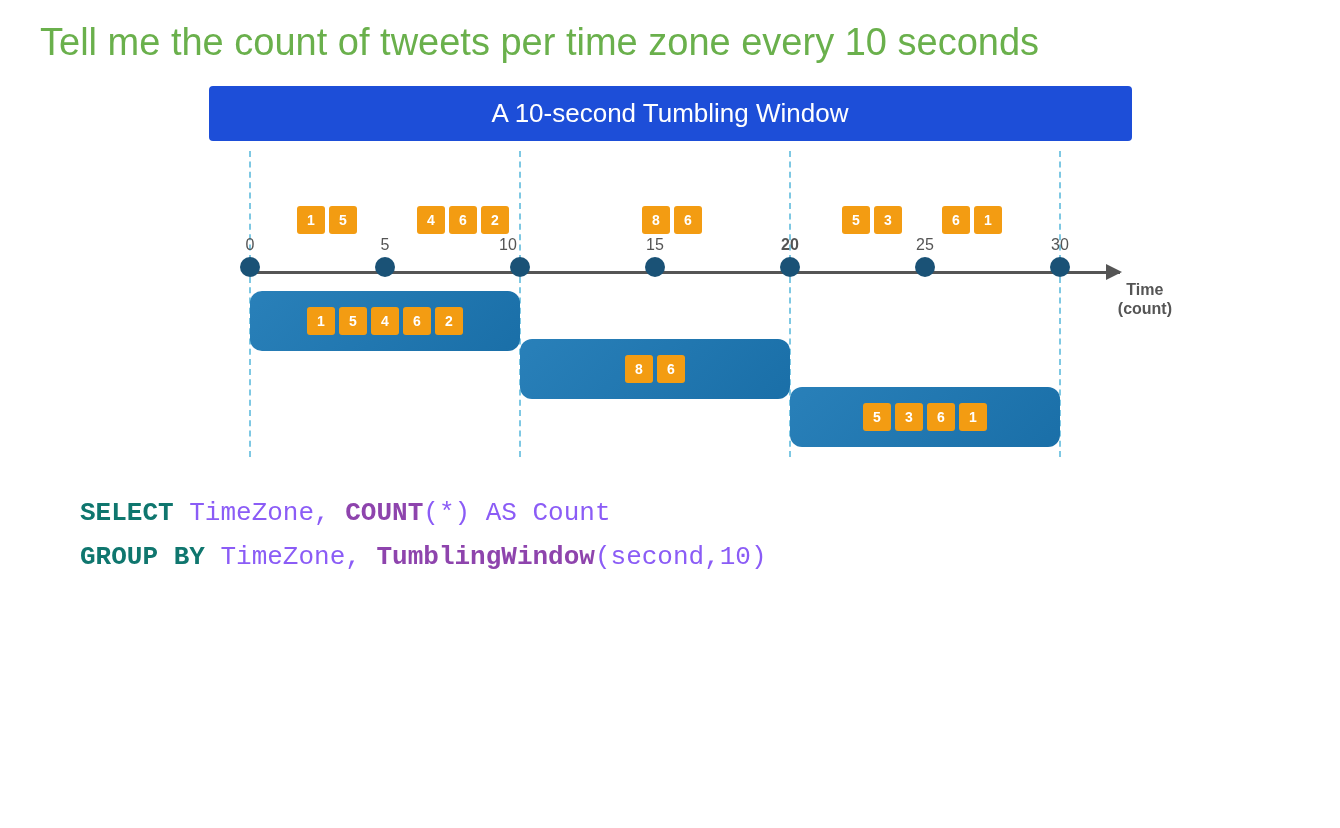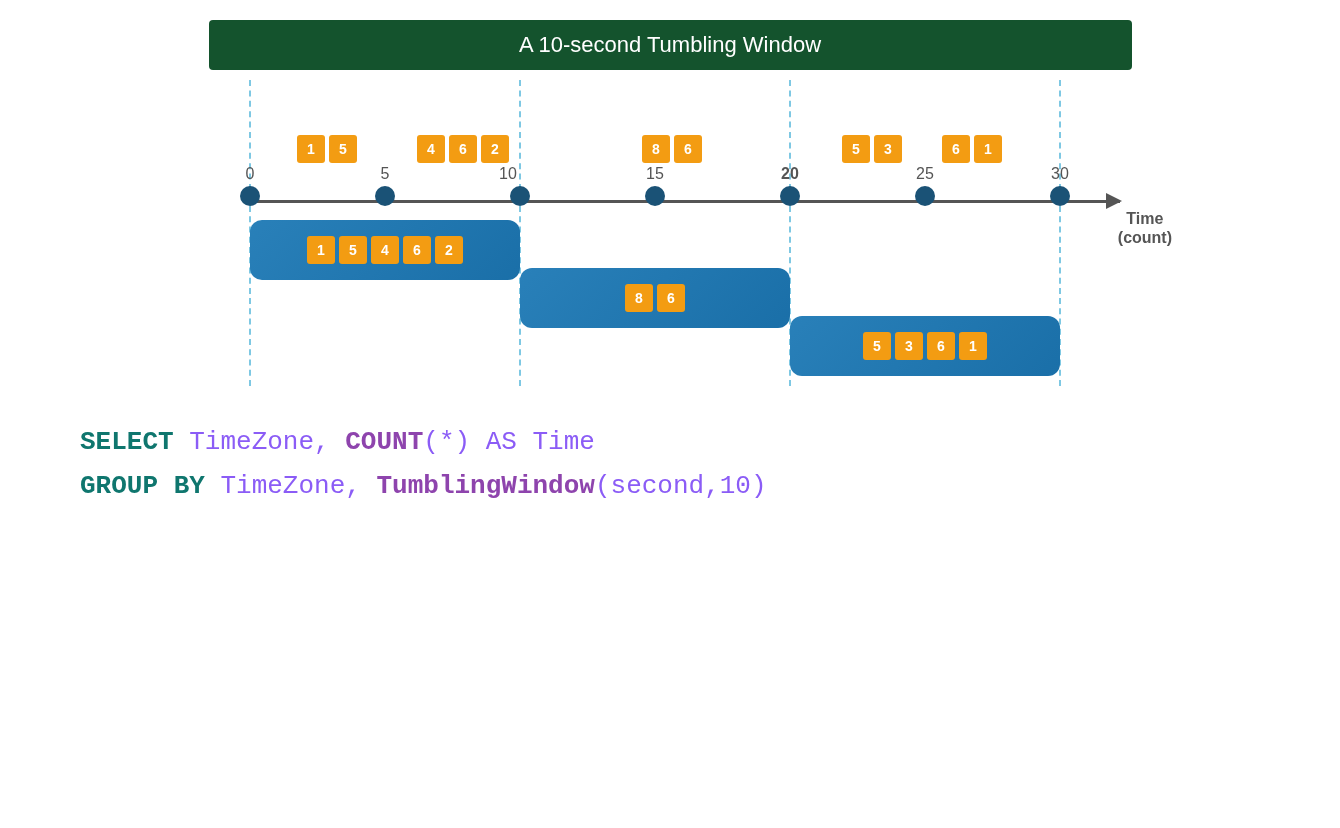"Tell me the count of" div.title { html: none -> <div>Tell me the count of tweets per time zone every 10 seconds</div> }
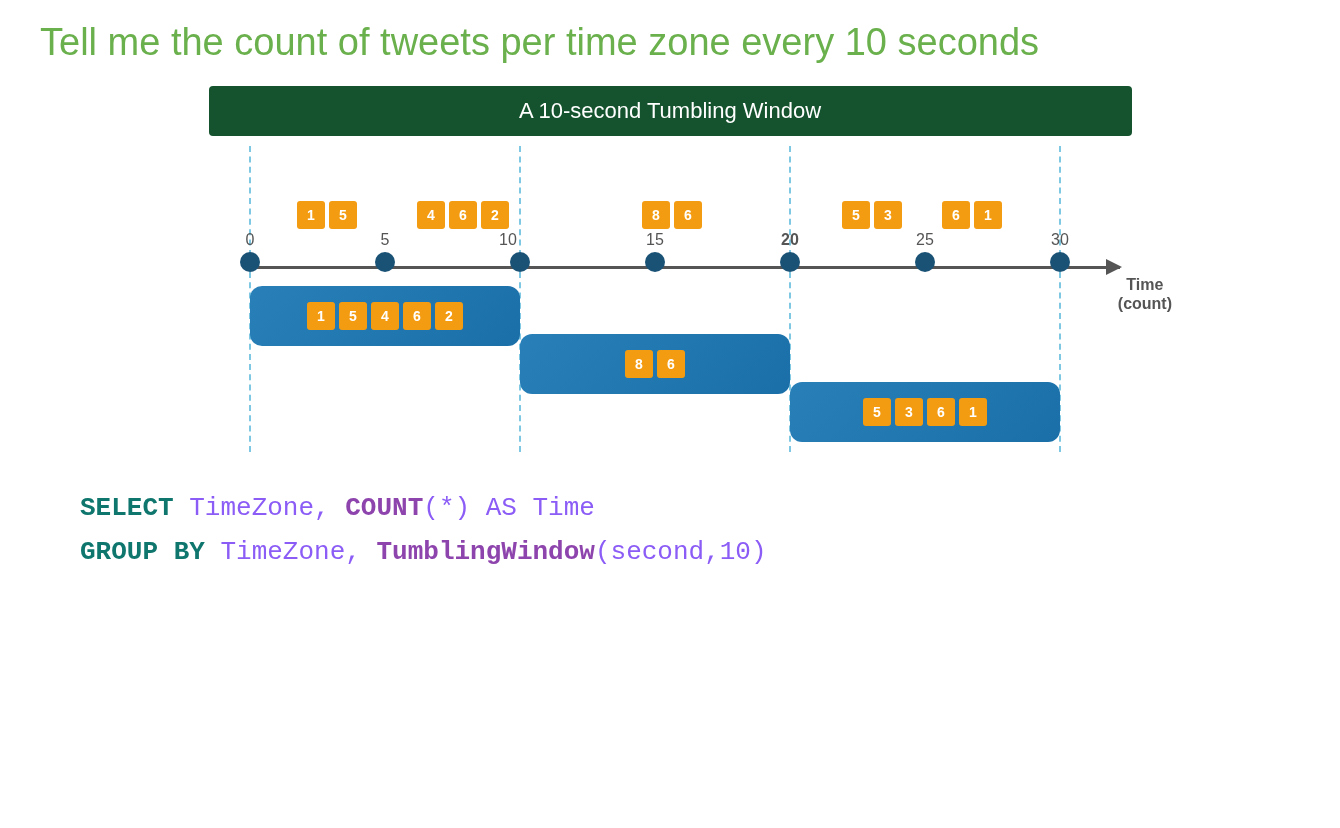"A 10-second Tumbling Window" .window-banner { background: #14532d -> #1d4ed8; font-size: 22px -> 26px }
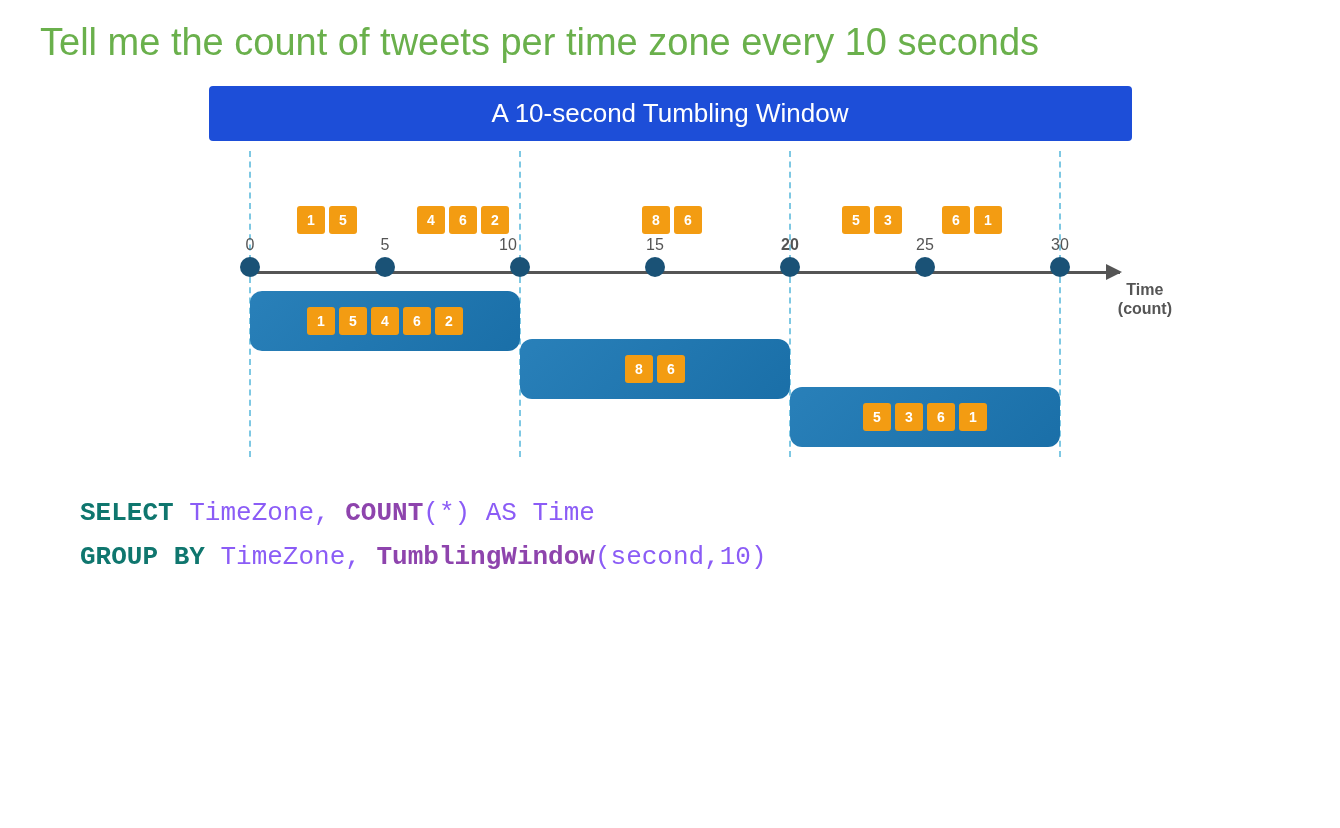"(*) AS Time" span.kw-normal { text: Time -> Count }
